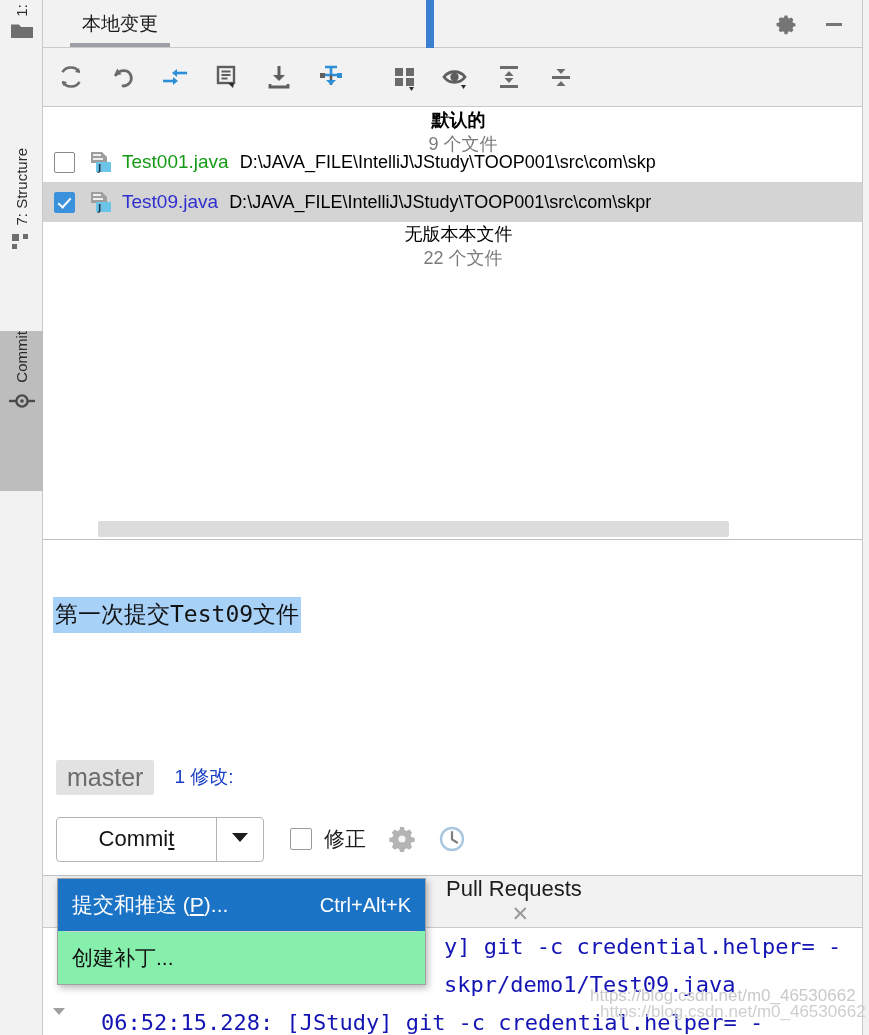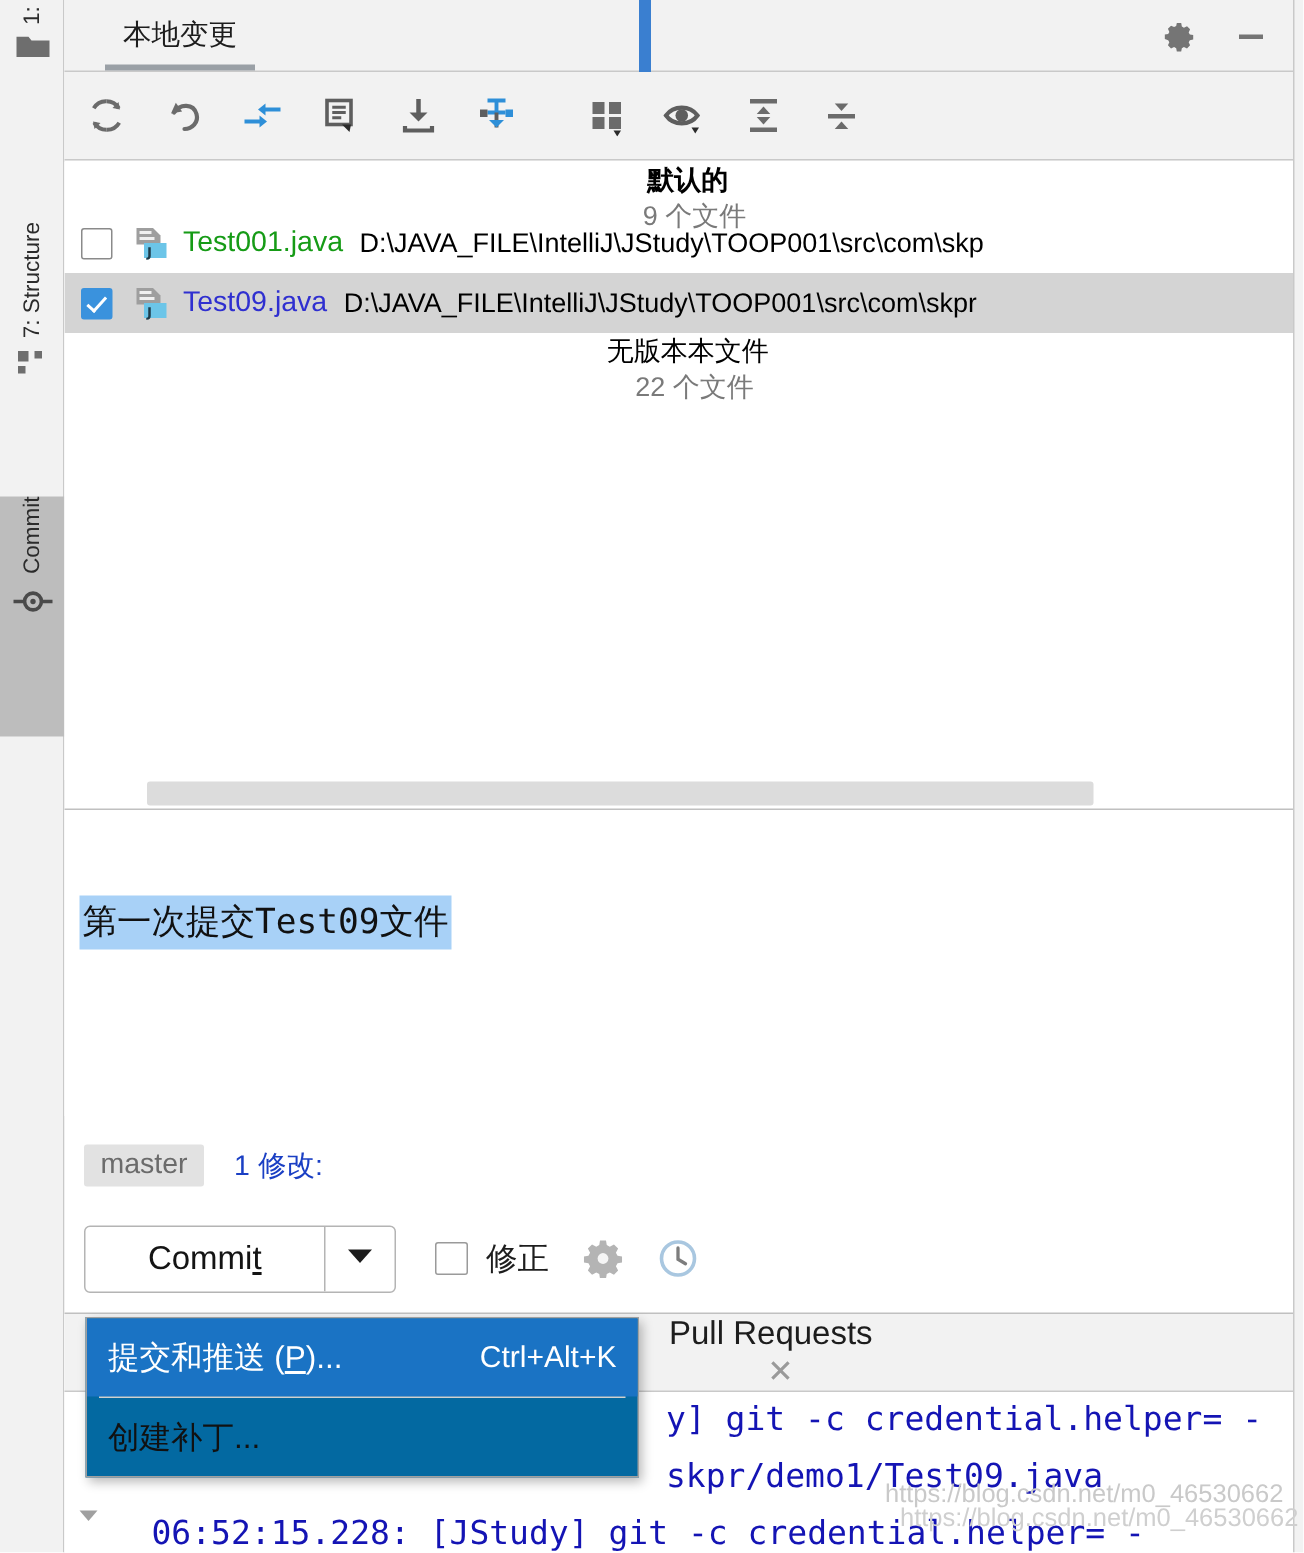"master" .chip { font-size: 19px -> 25px }
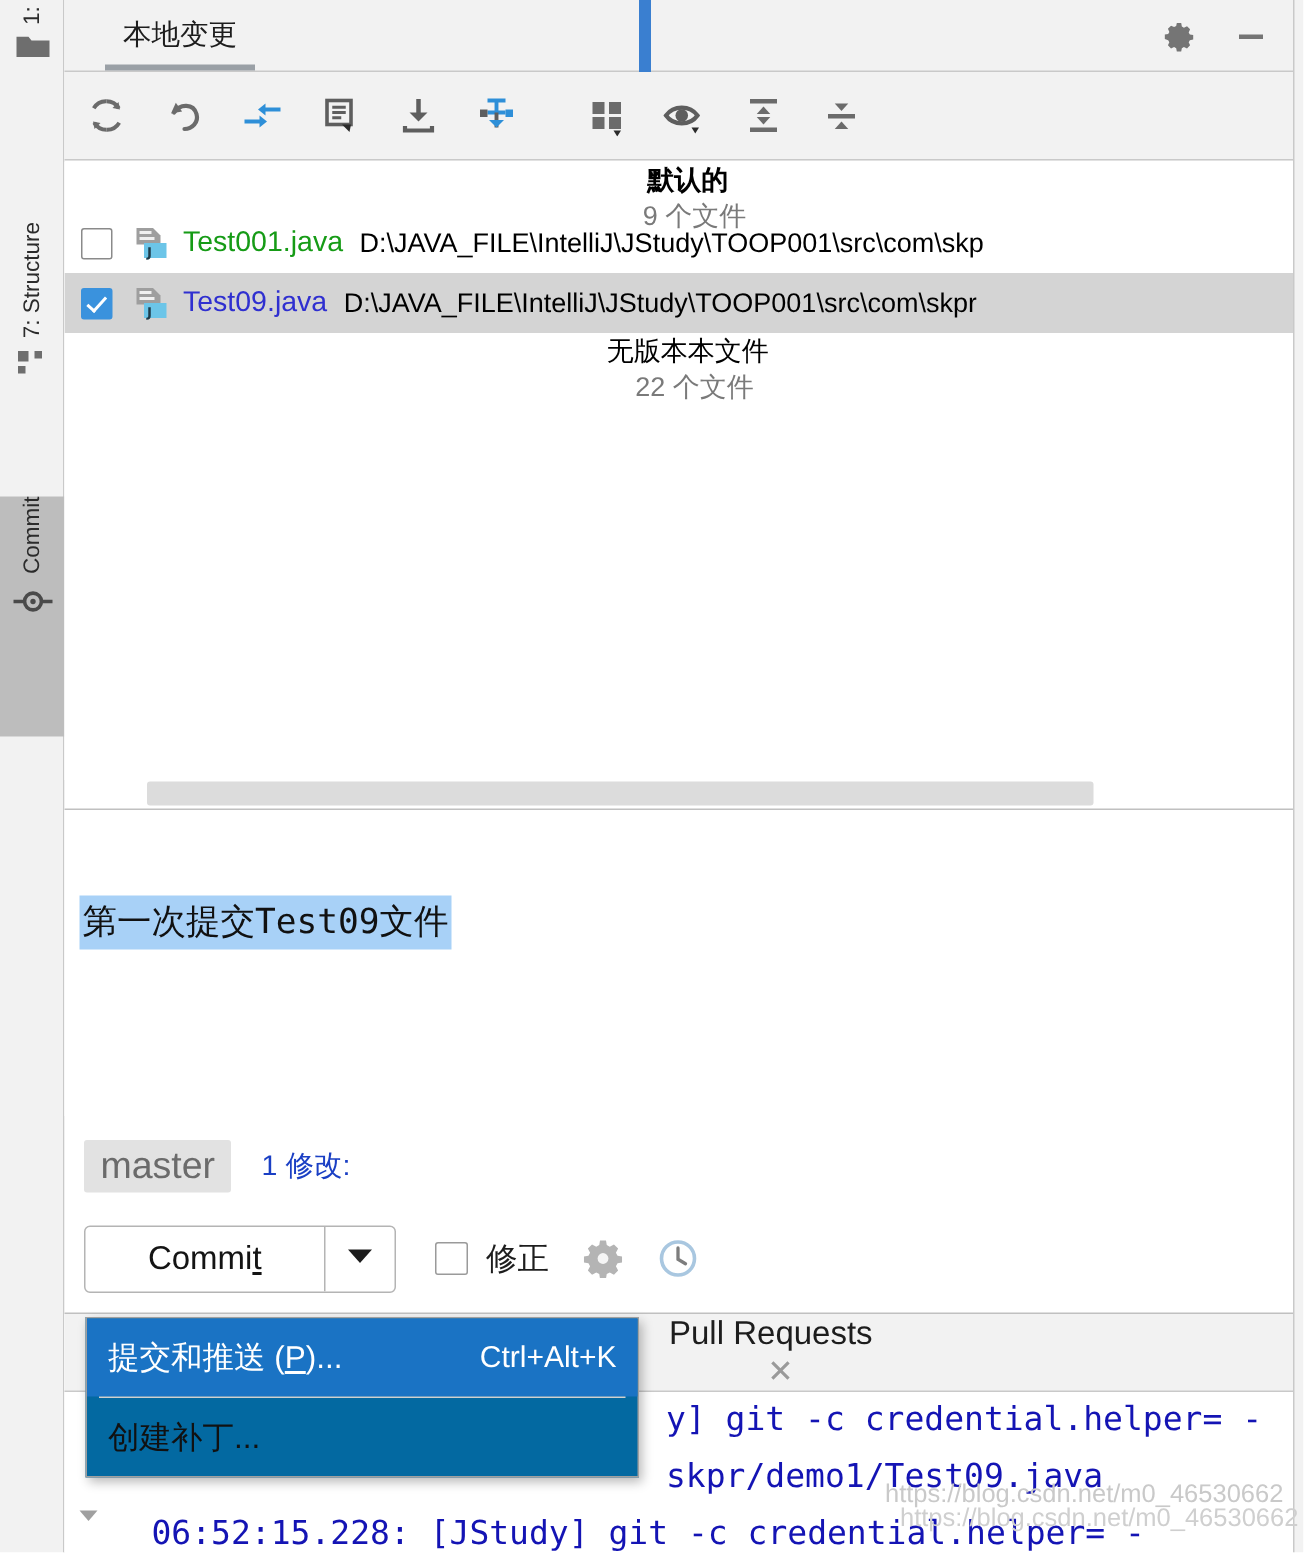"提交和推送 (P)..." .popup { background: #0369a1 -> #86efac }
